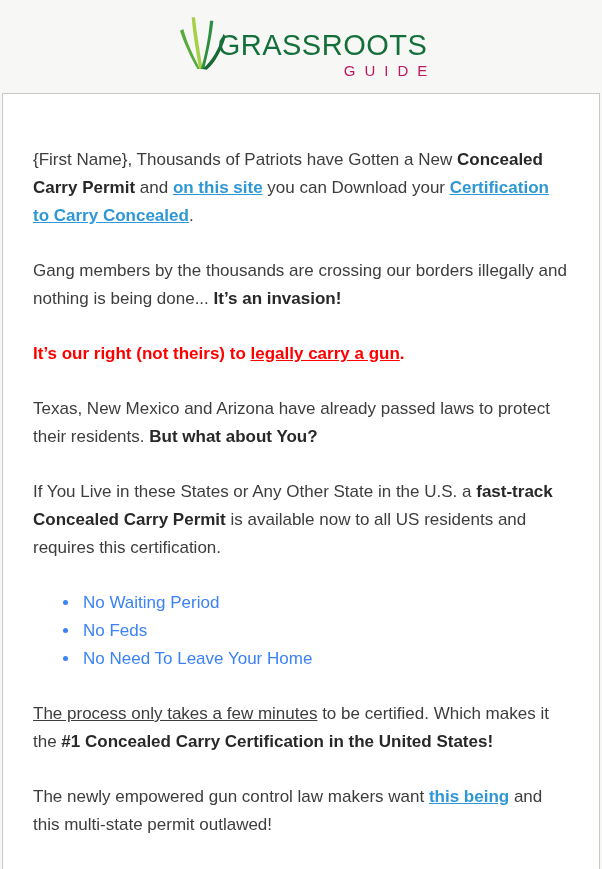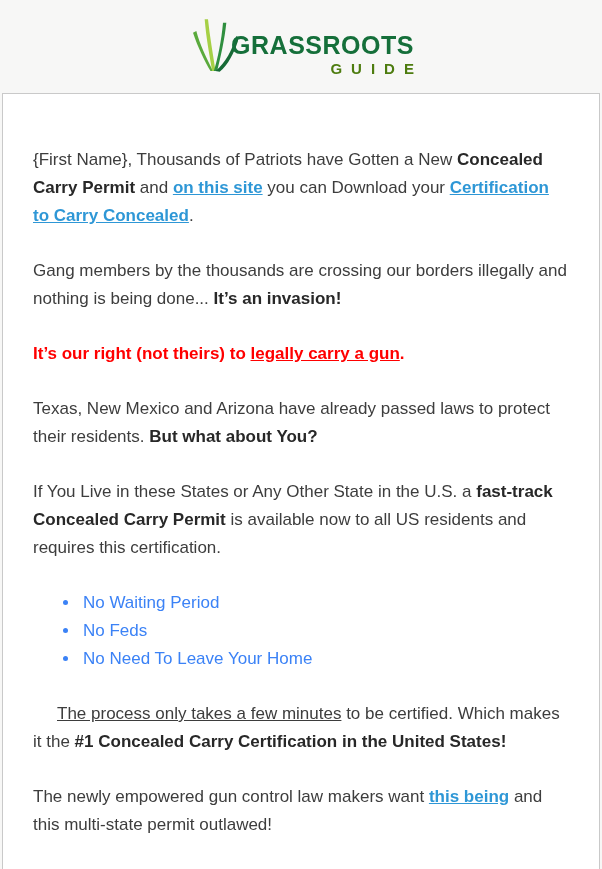"GRASSROOTS" .logo-main { font-size: 25px -> 29px; font-weight: bold -> normal }
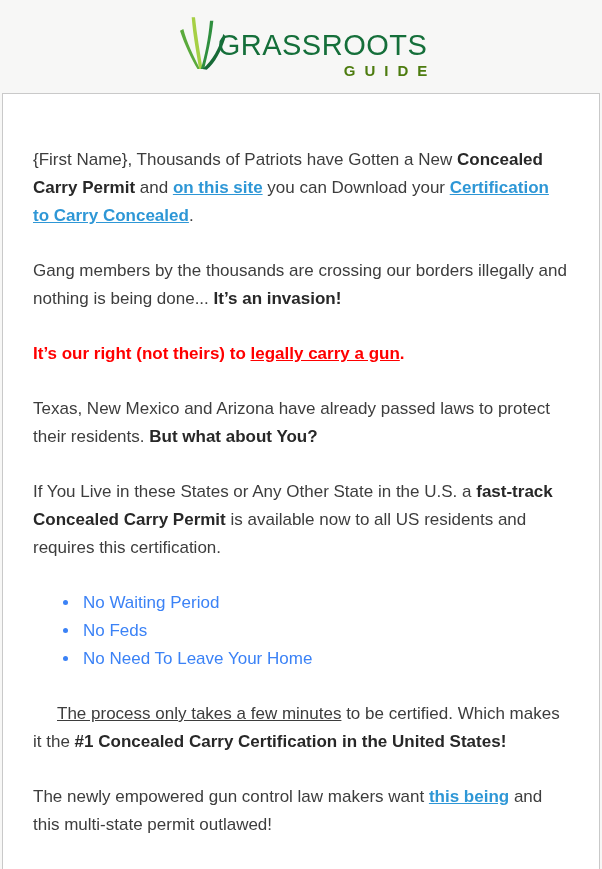"GUIDE" .logo-sub { color: #4d7c0f -> #be185d; font-weight: bold -> normal }
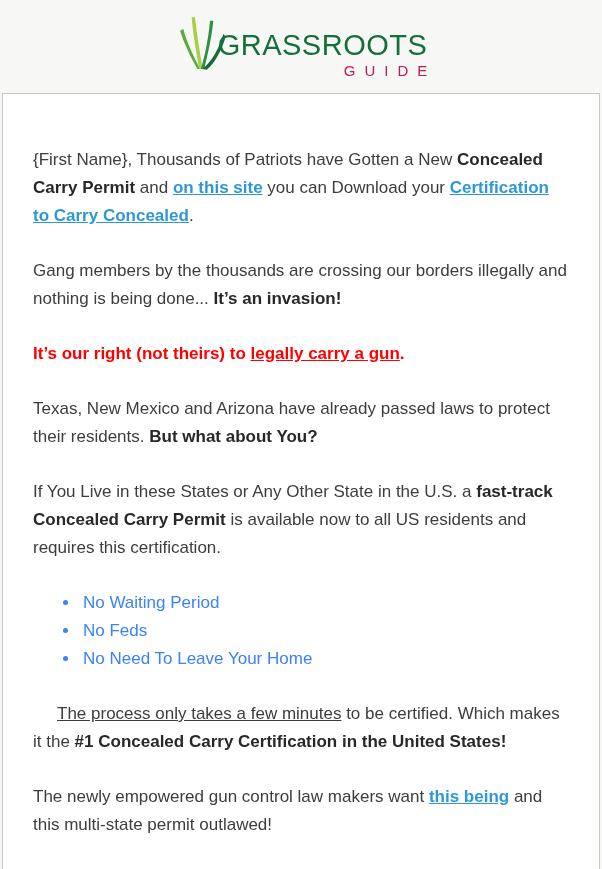"The process only takes a" .u { margin-left: 24px -> none }
